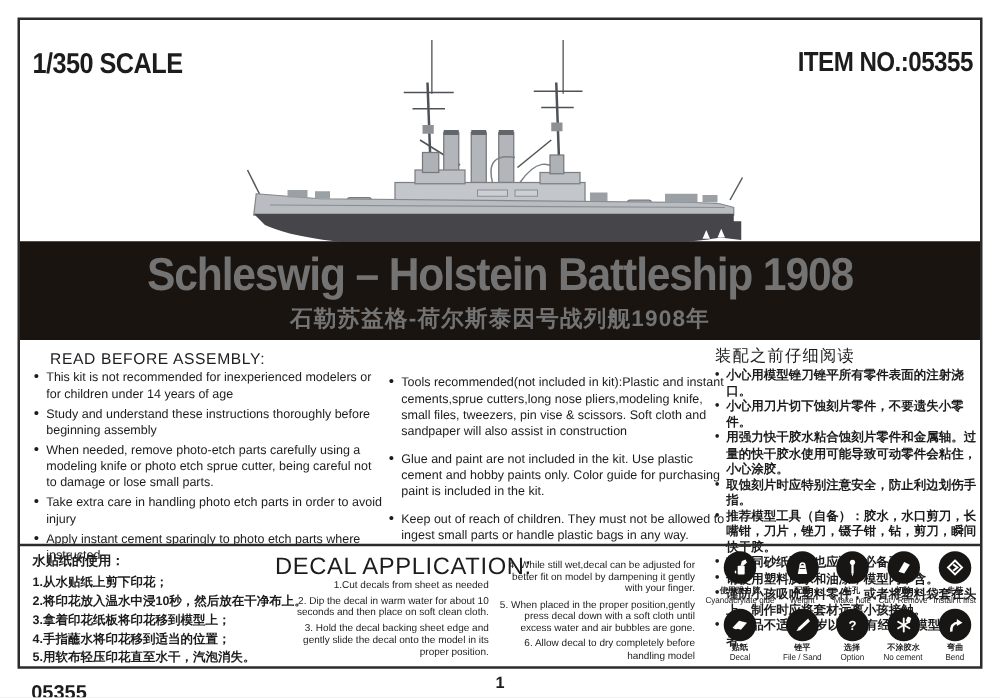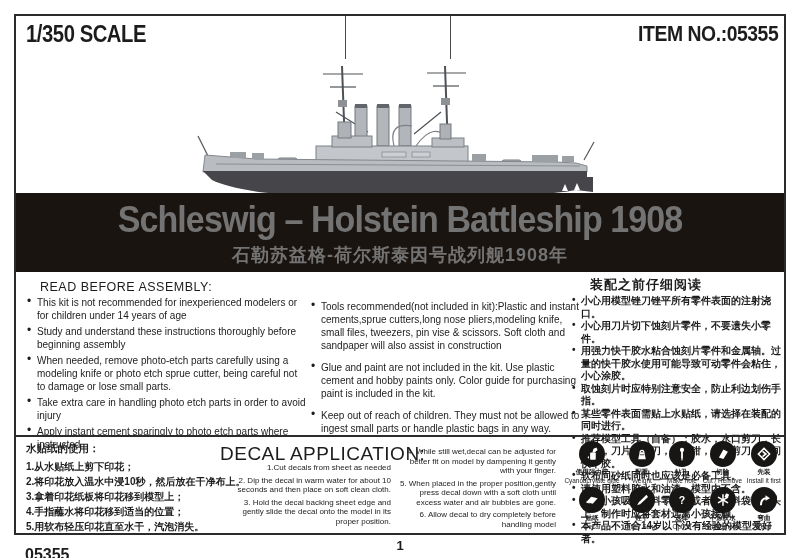"1/350 SCALE" .header { top: 0 -> 16px }
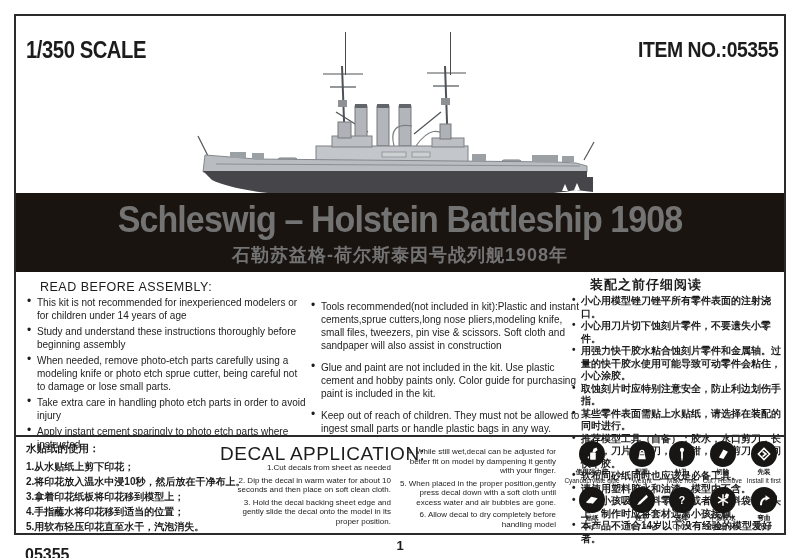"装配之前仔细阅读" .zh-heading { font-weight: bold -> normal; margin: 0 0 1px 18px -> 0 0 1px 0 }
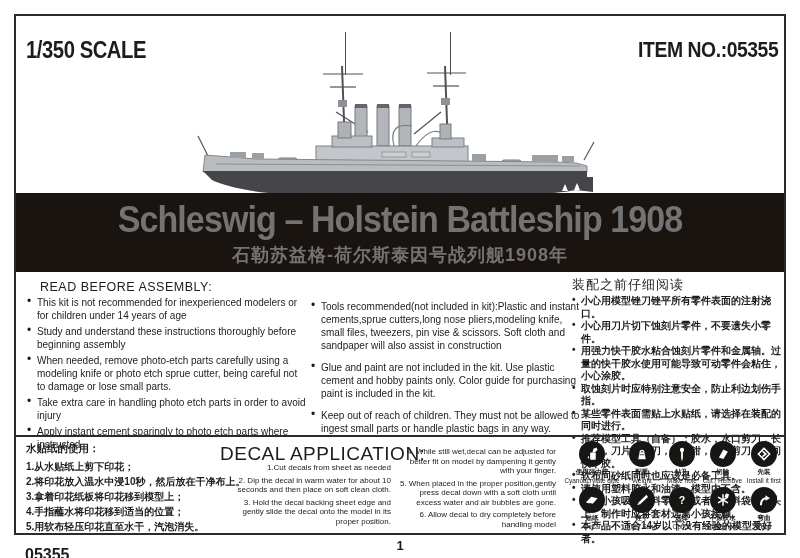"某些零件表面需贴上水贴纸，请选择在装配的同时进行。" li { html: <li>某些零件表面需贴上水贴纸，请选择在装配的同时进行。</li> -> none }
